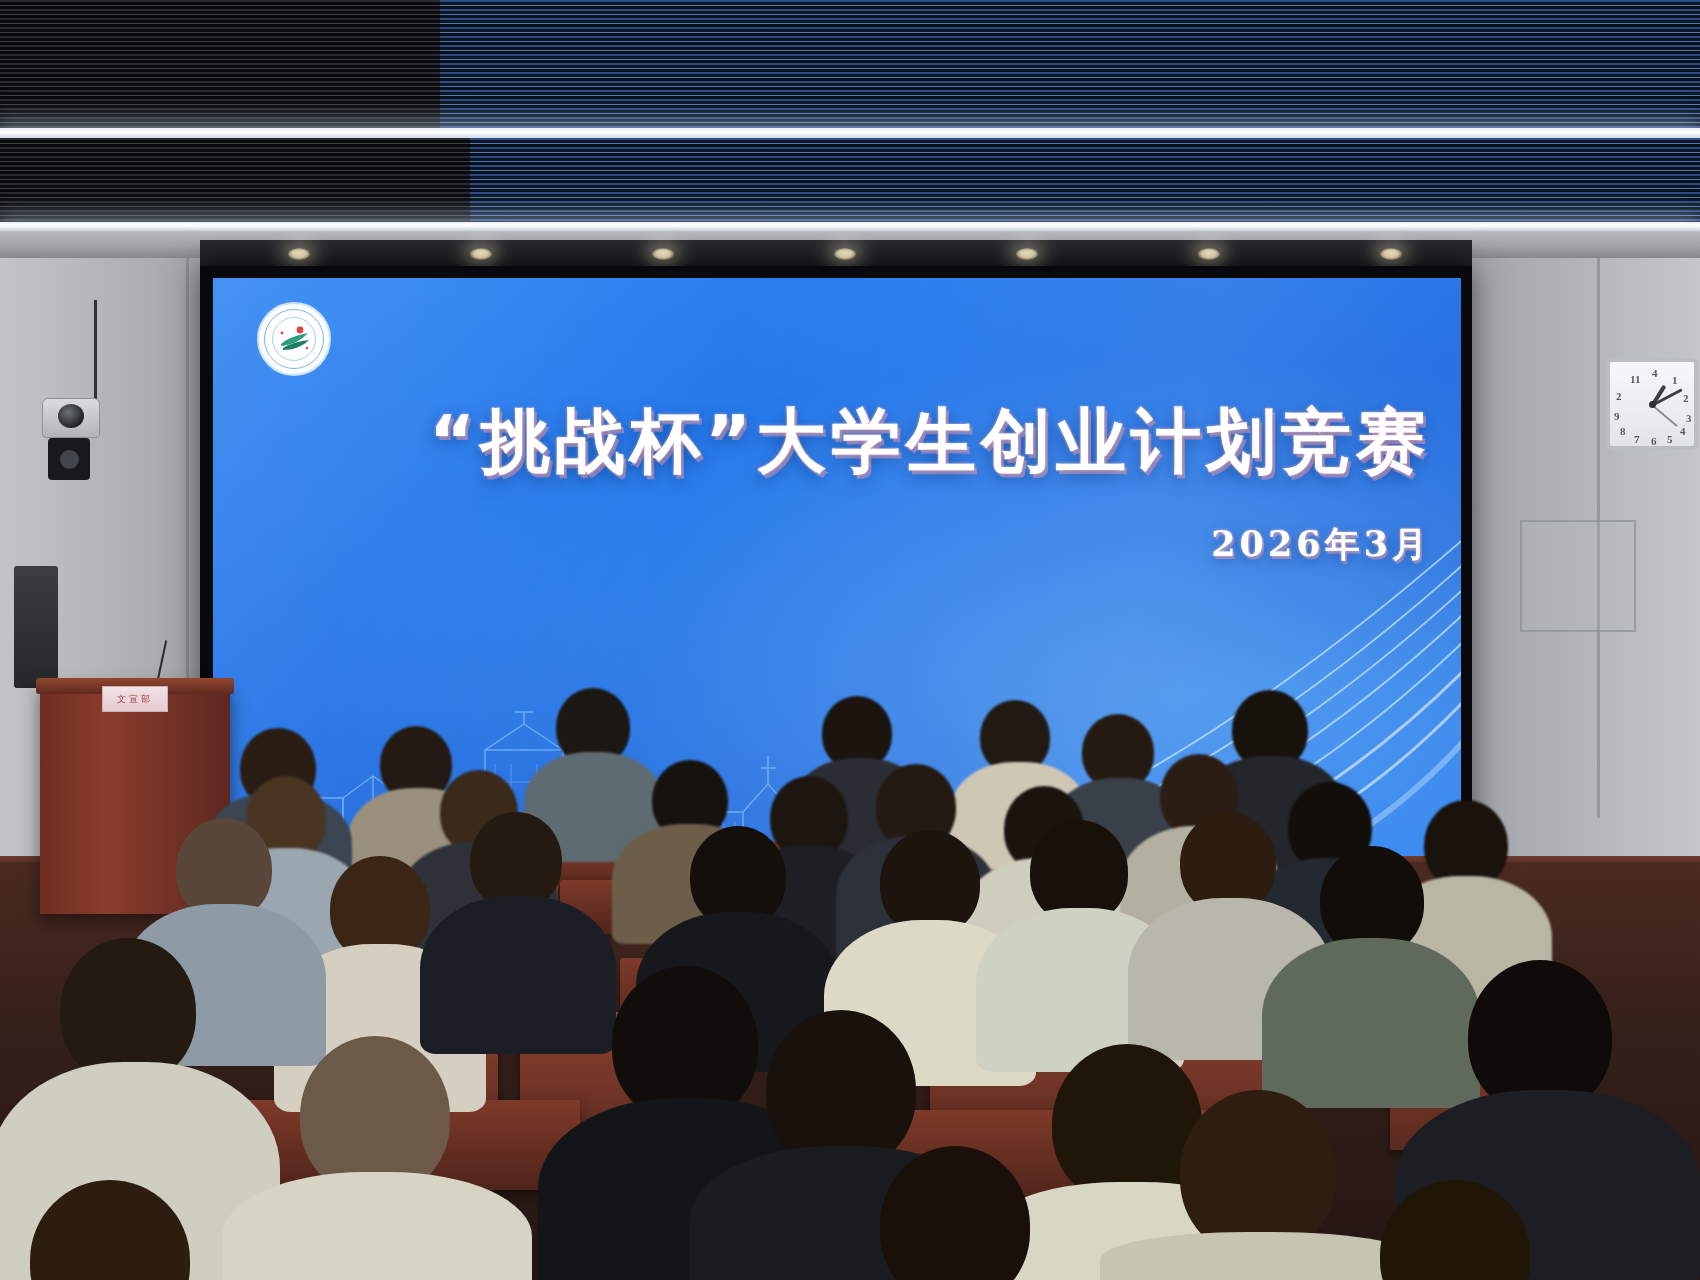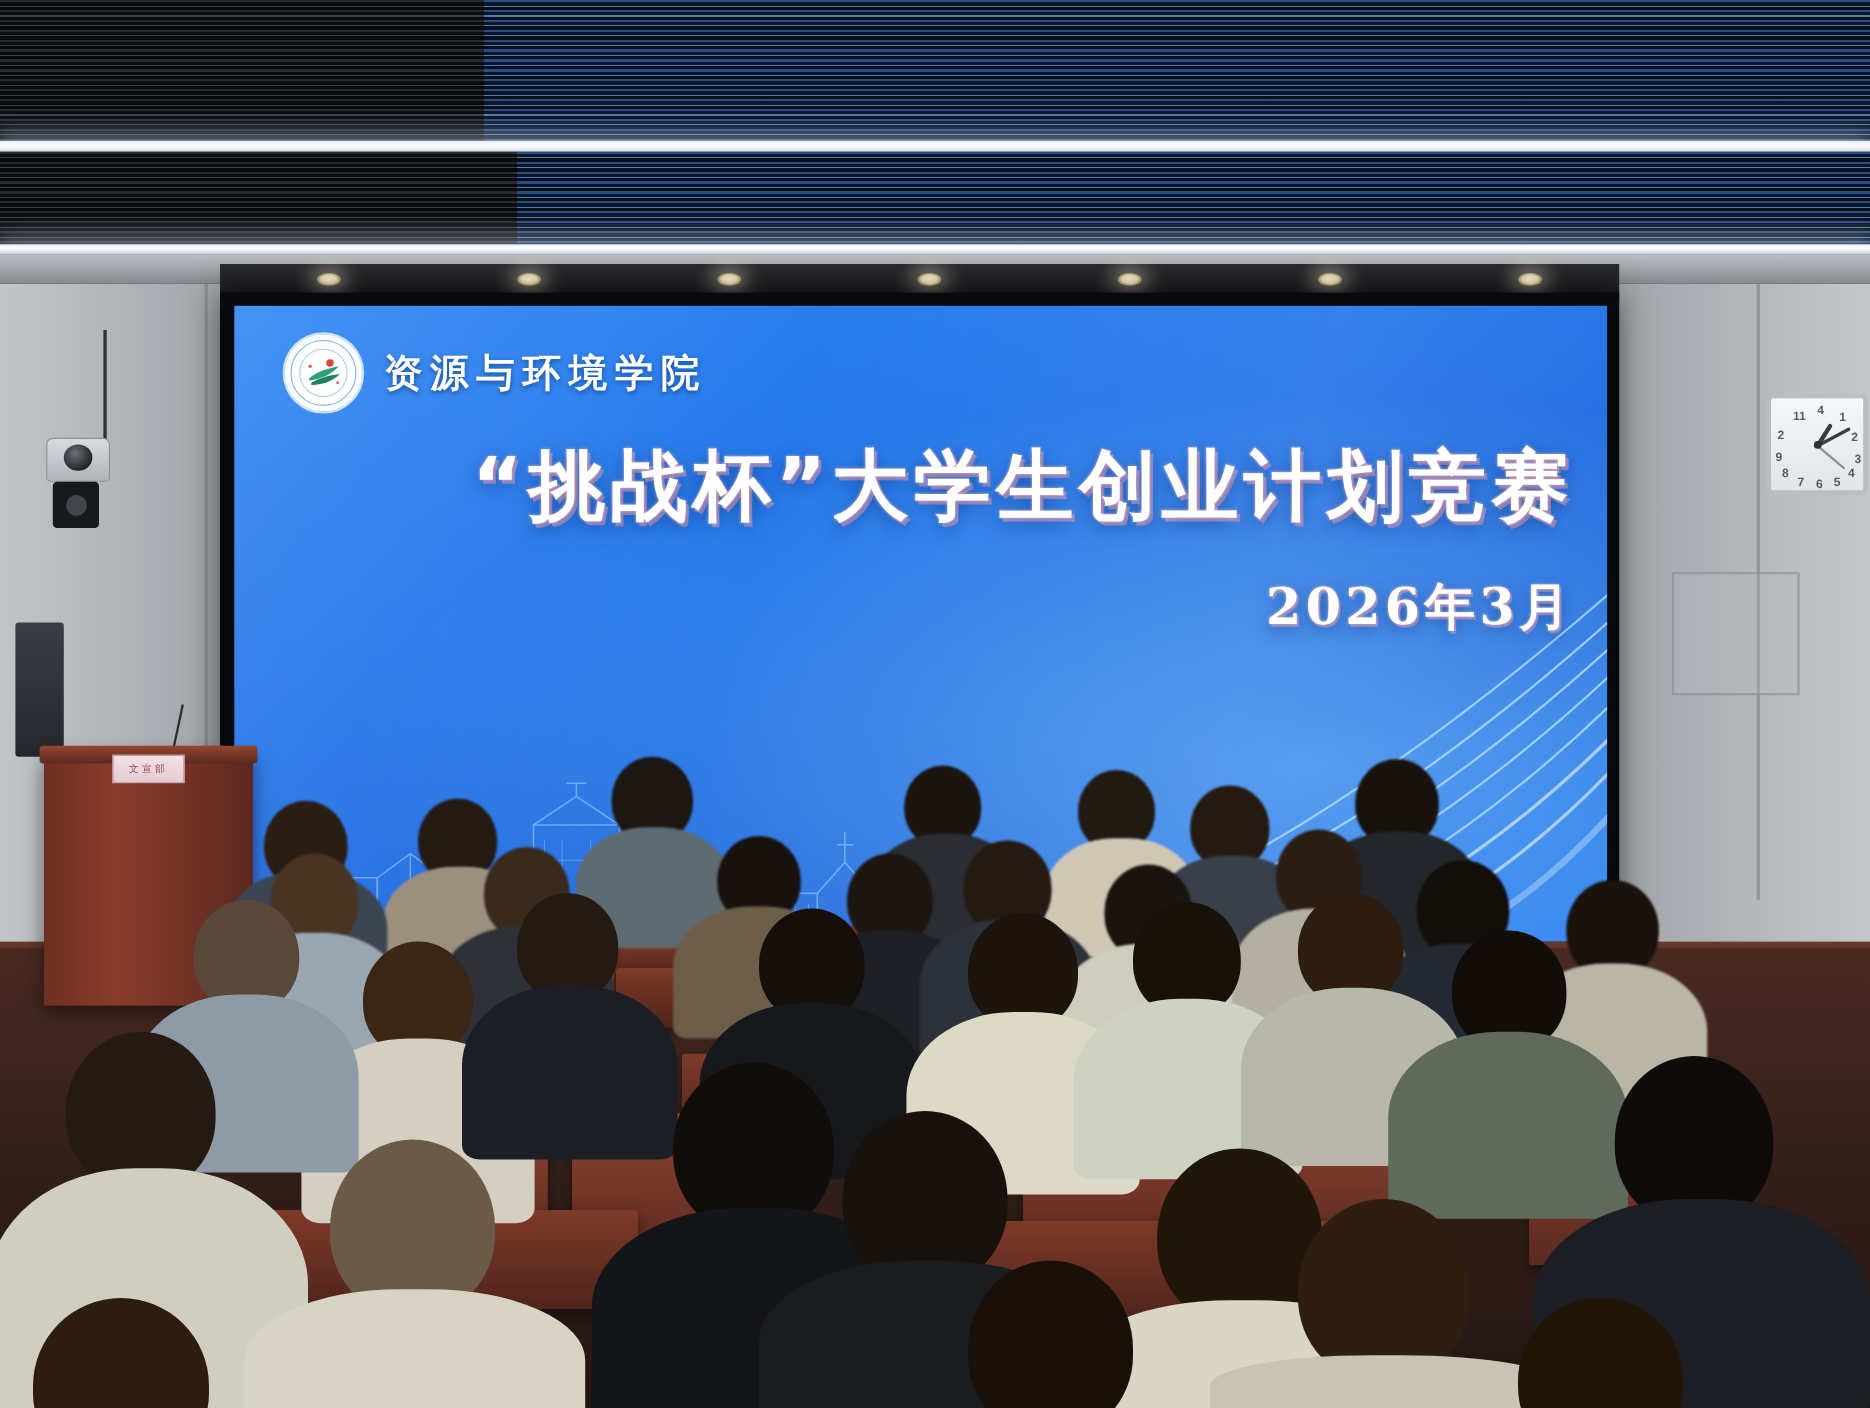"资源与环境学院" div.org-name { html: <div>资源与环境学院</div> -> none }
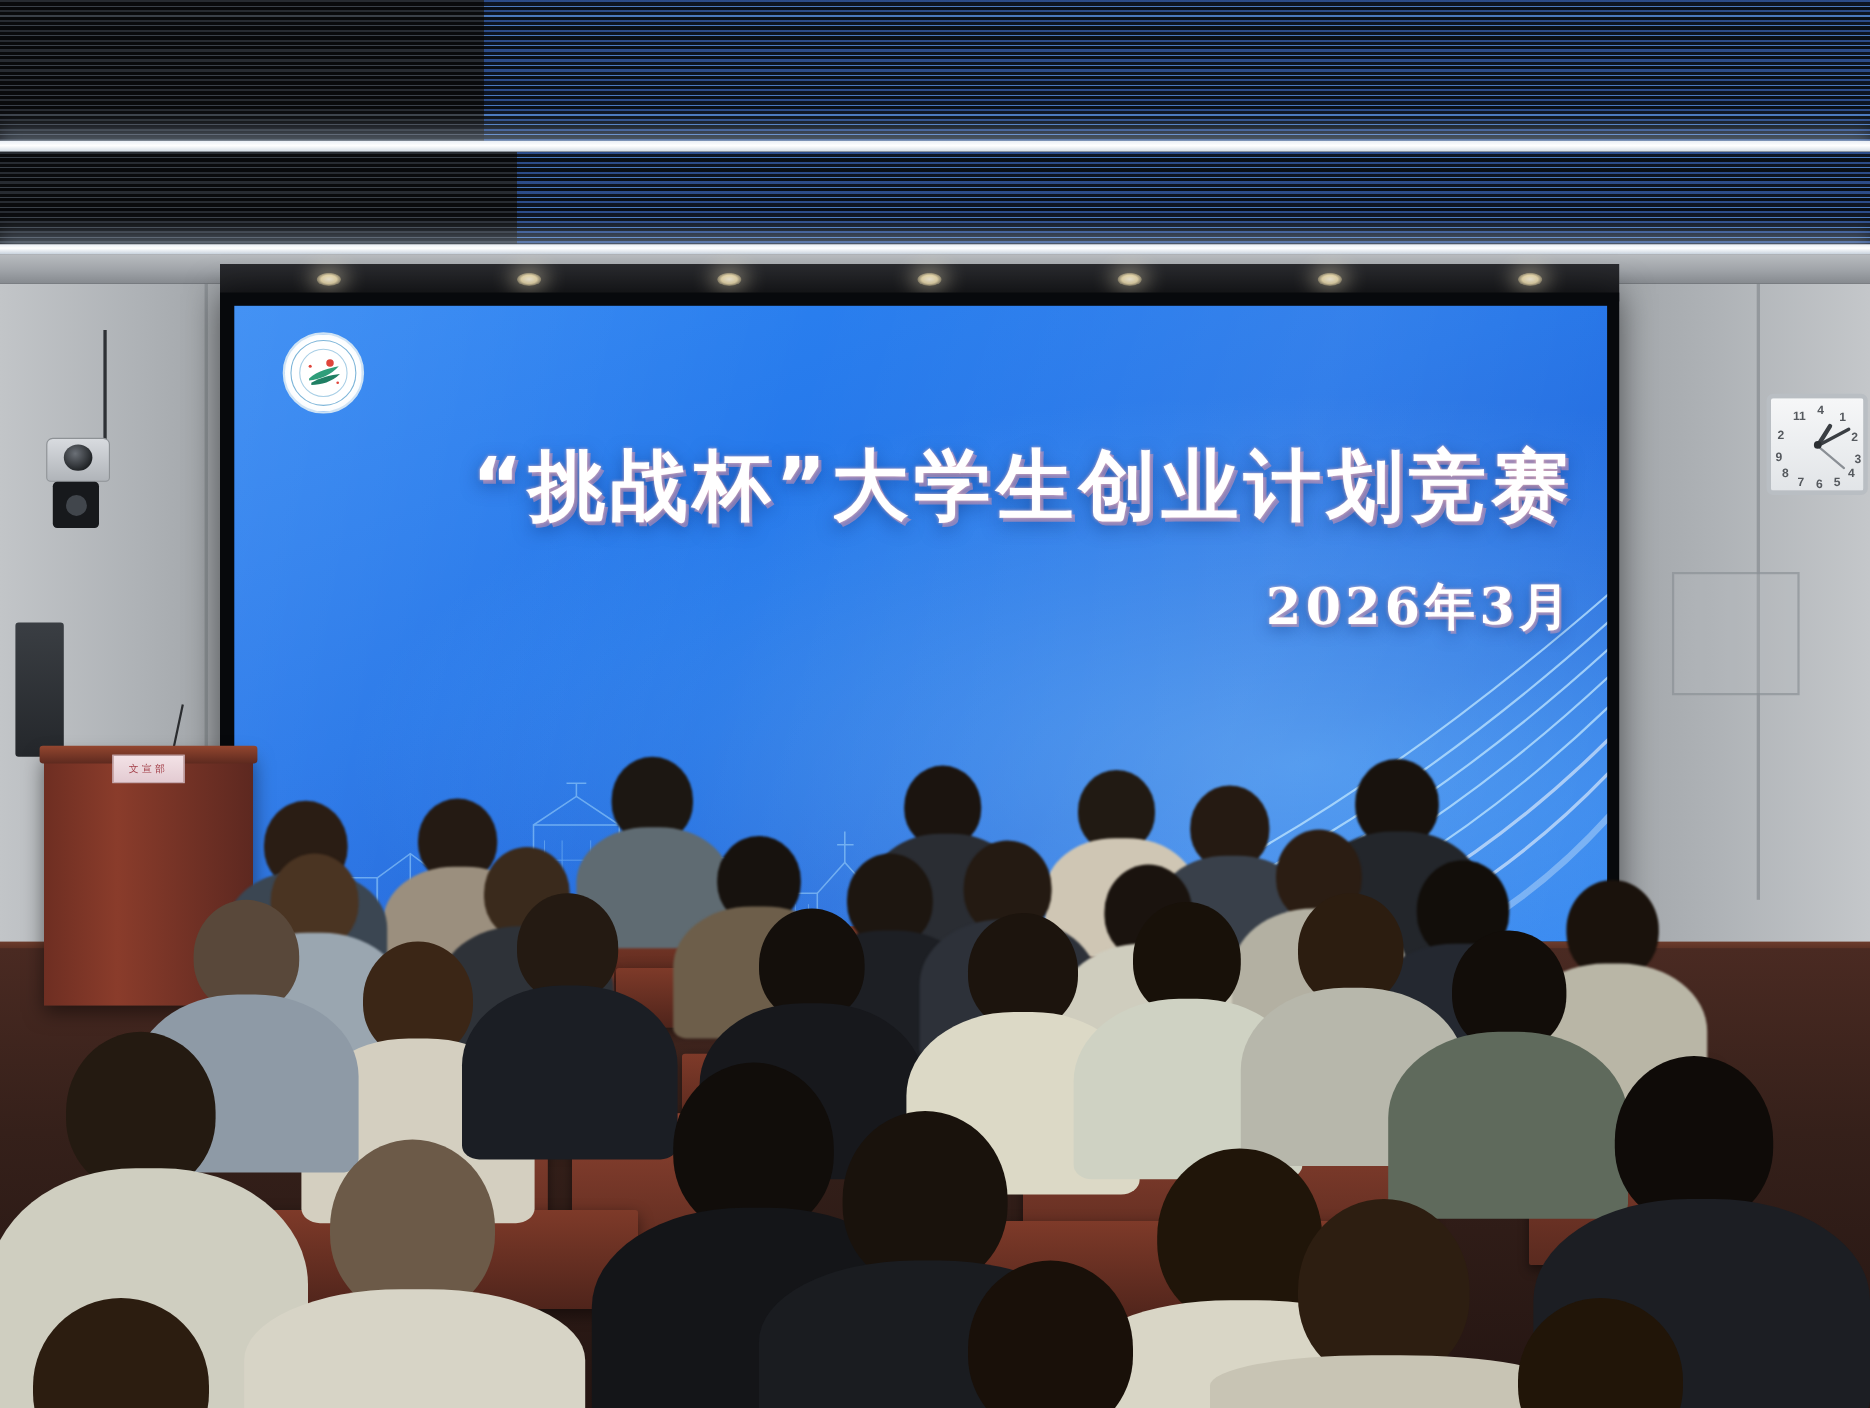"11" .clock-num { font-family: Liberation Sans, sans-serif -> Liberation Serif, serif }
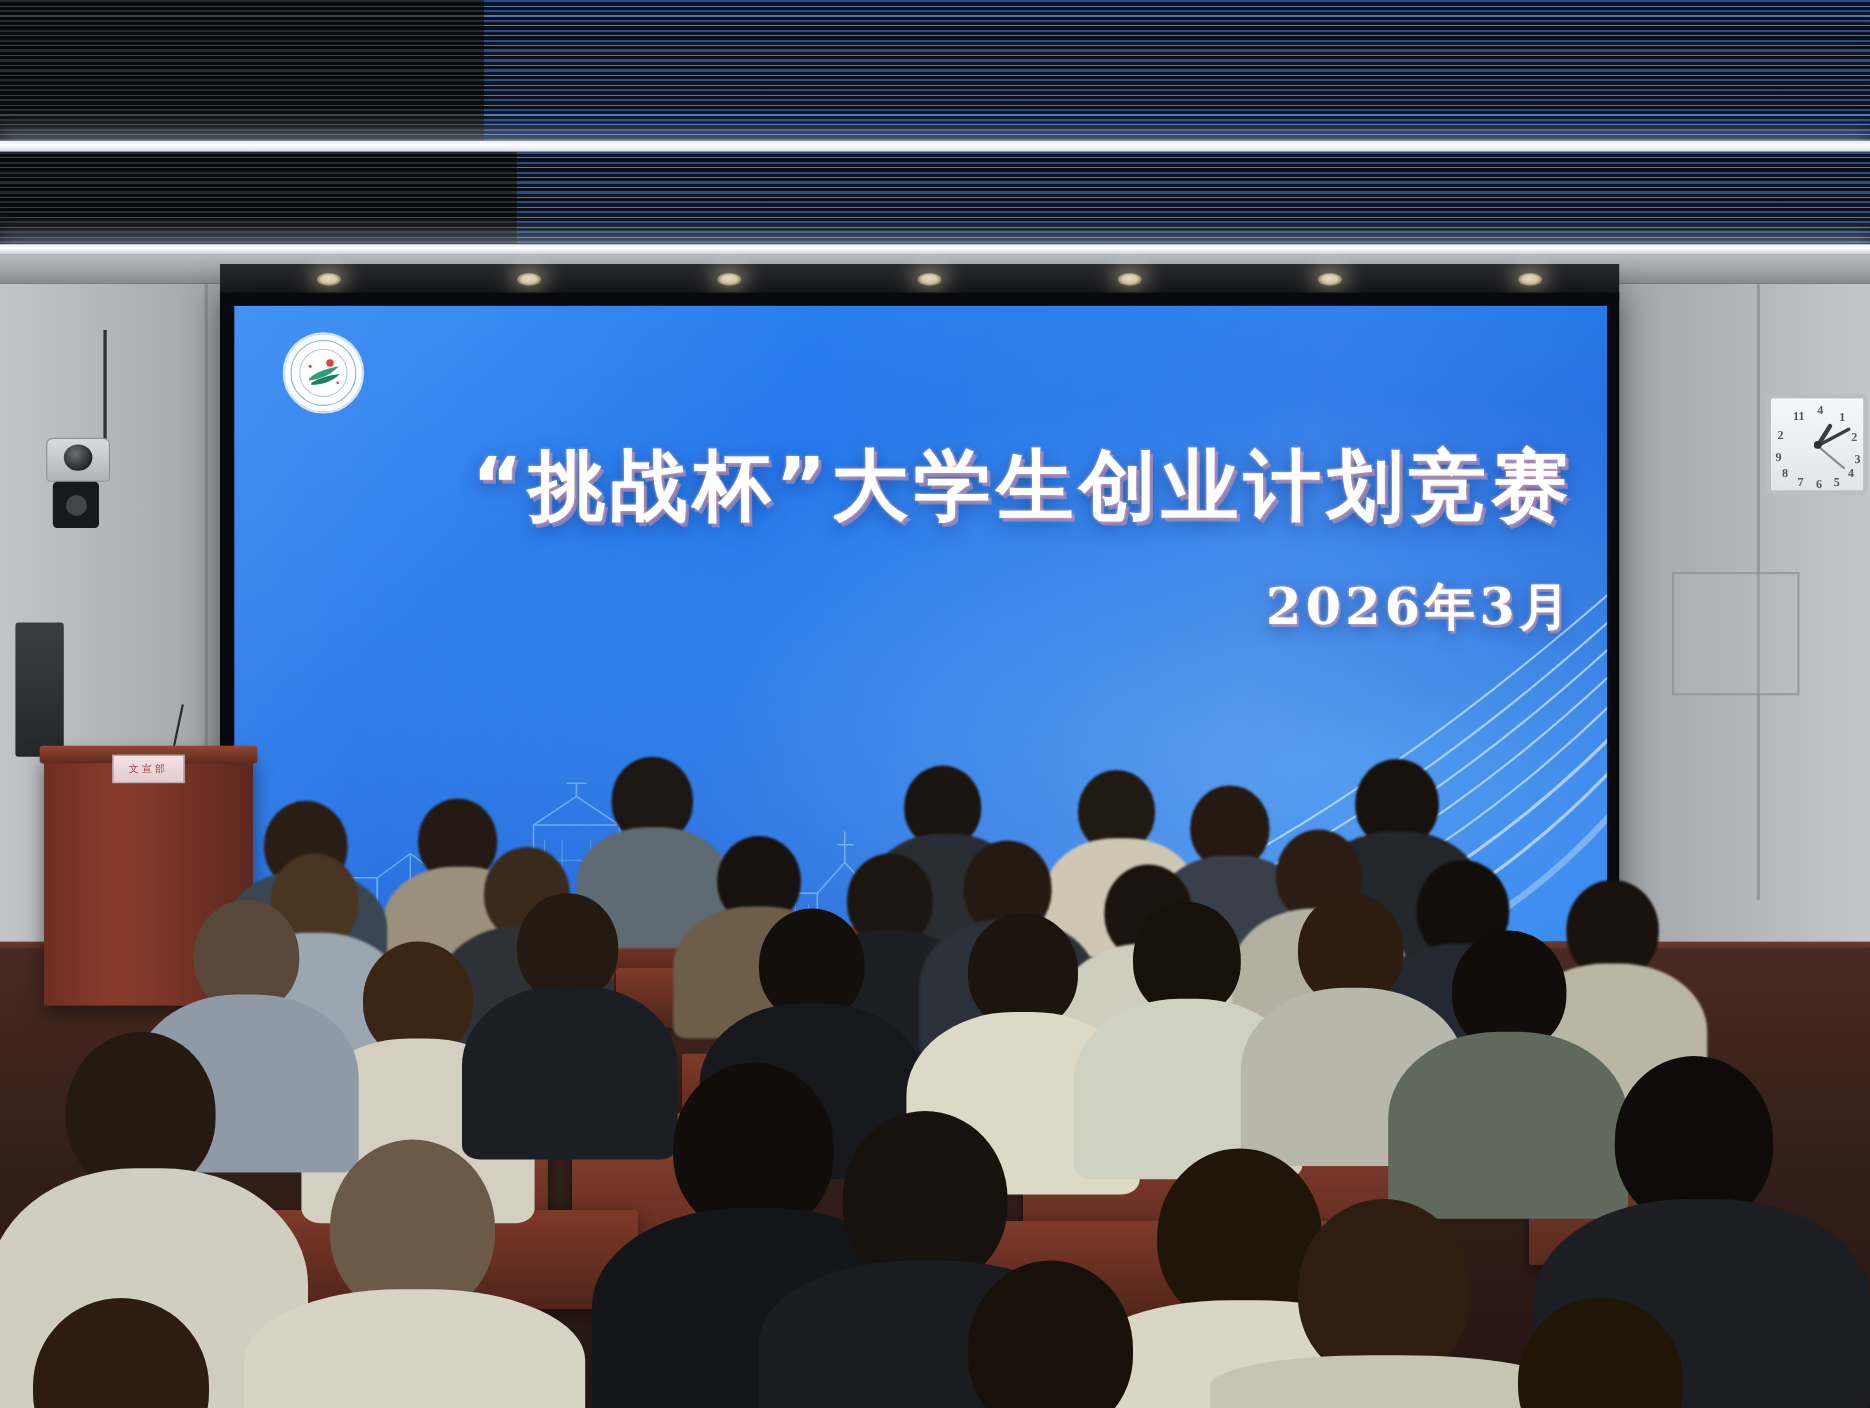"2026年3月" .scr-date { font-size: 46px -> 35px }
